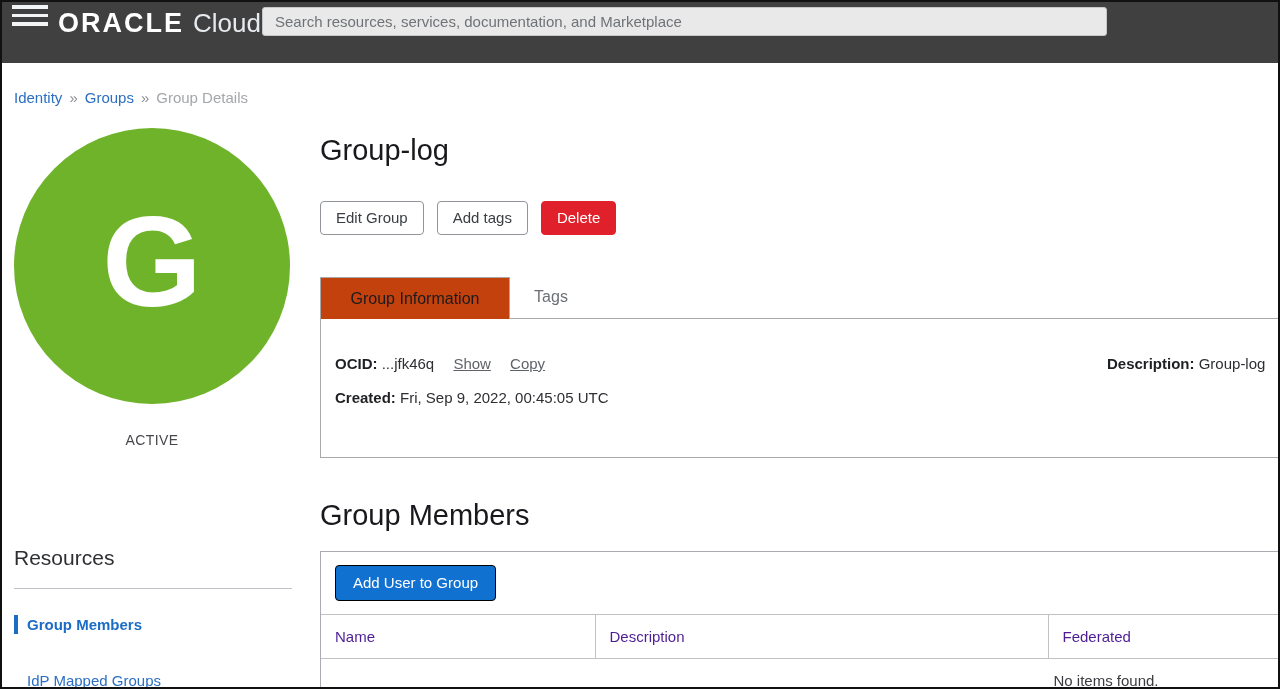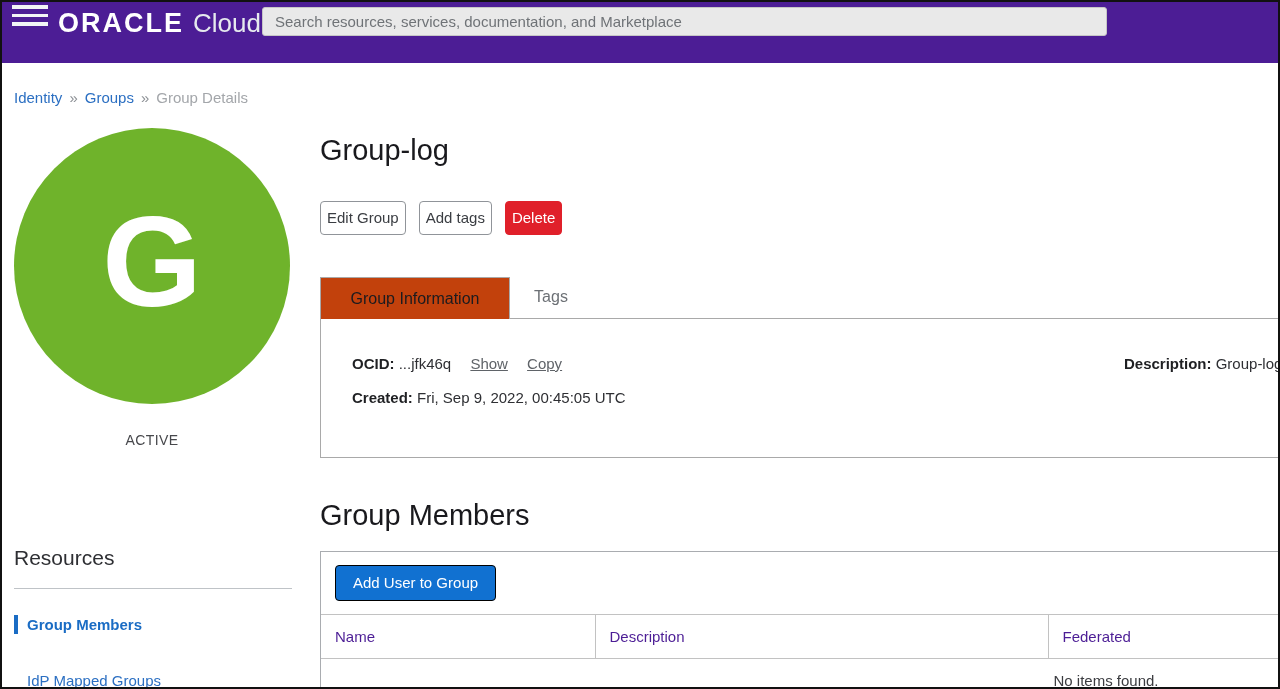"ORACLE" .topbar { background: #4c1d95 -> #404040 }
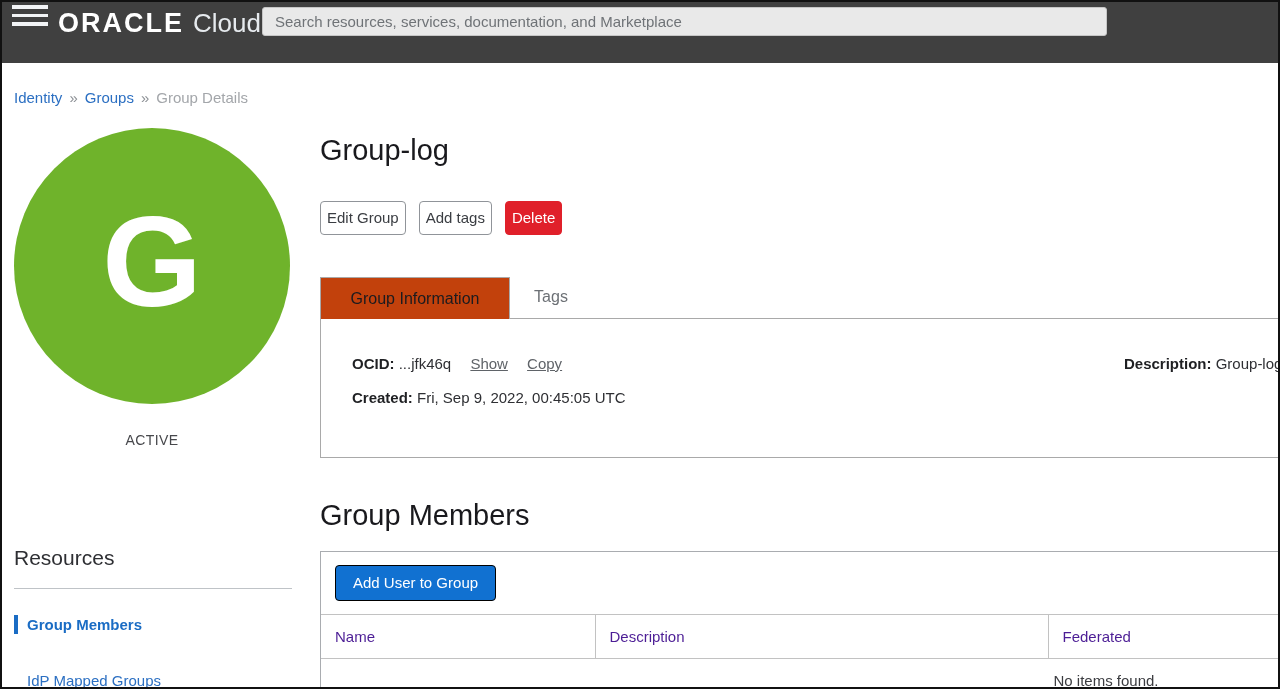"Edit Group" .btn { padding: 7px 6px -> 7px 15px }
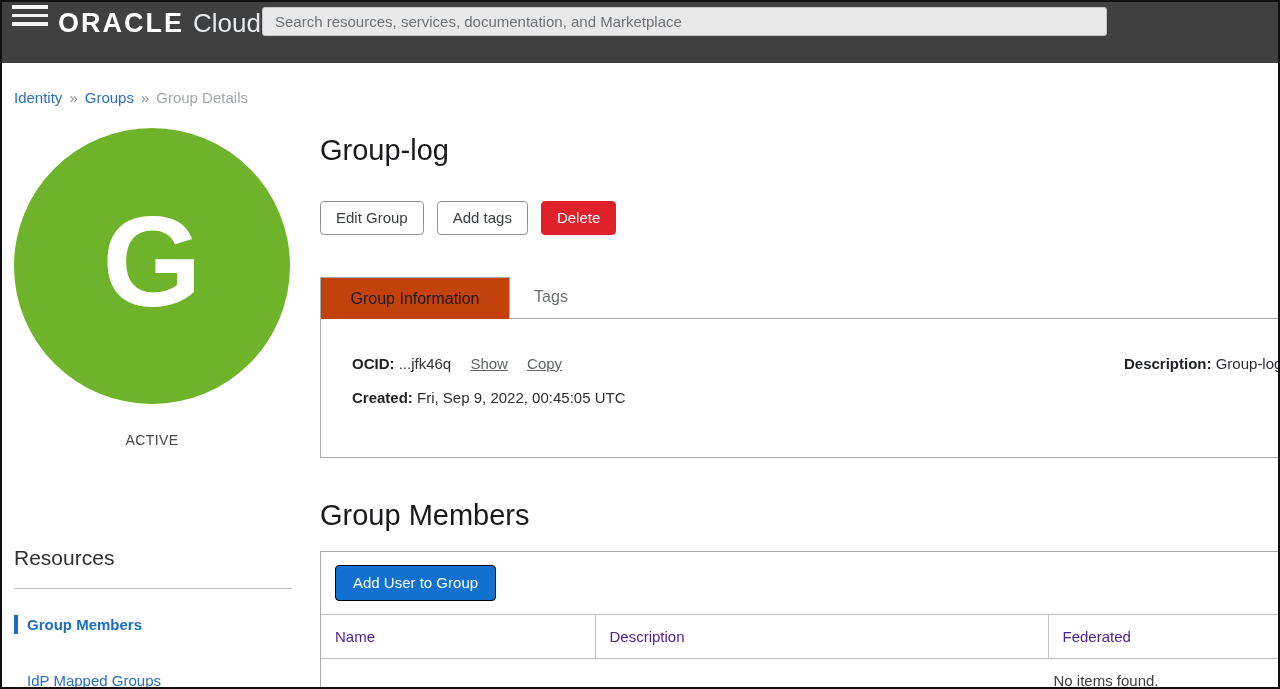"OCID: ...jfk46q Show Copy" .info-row { margin-left: 17px -> none }
